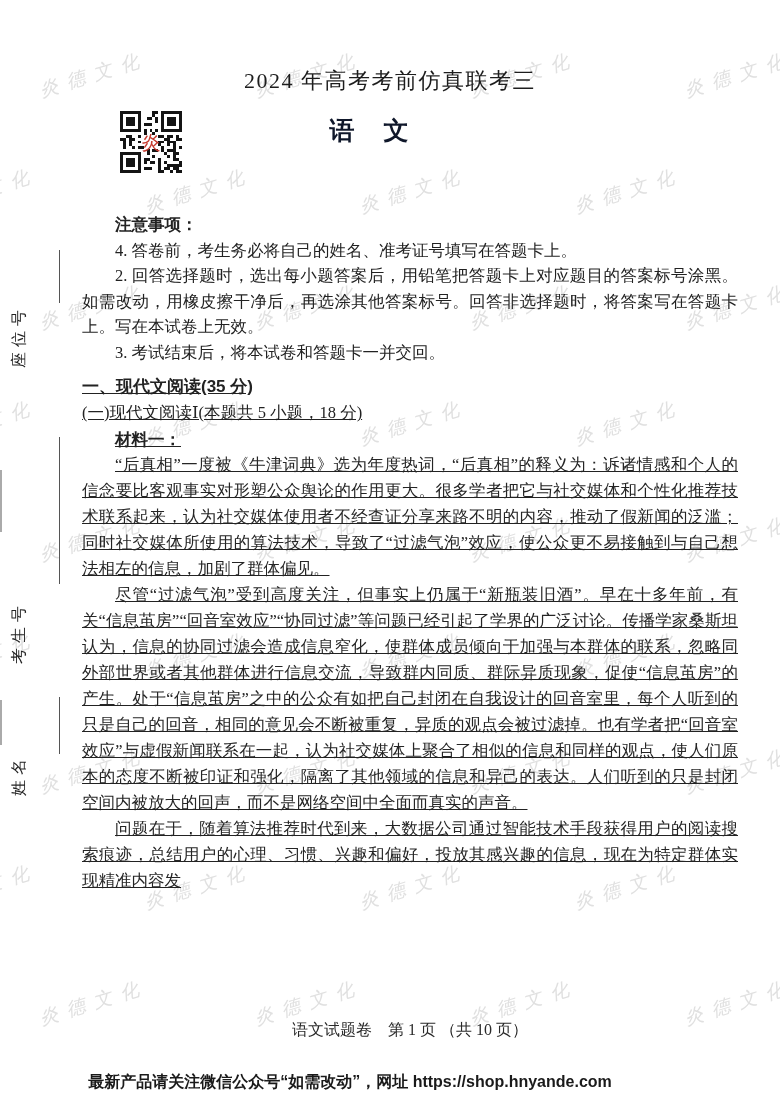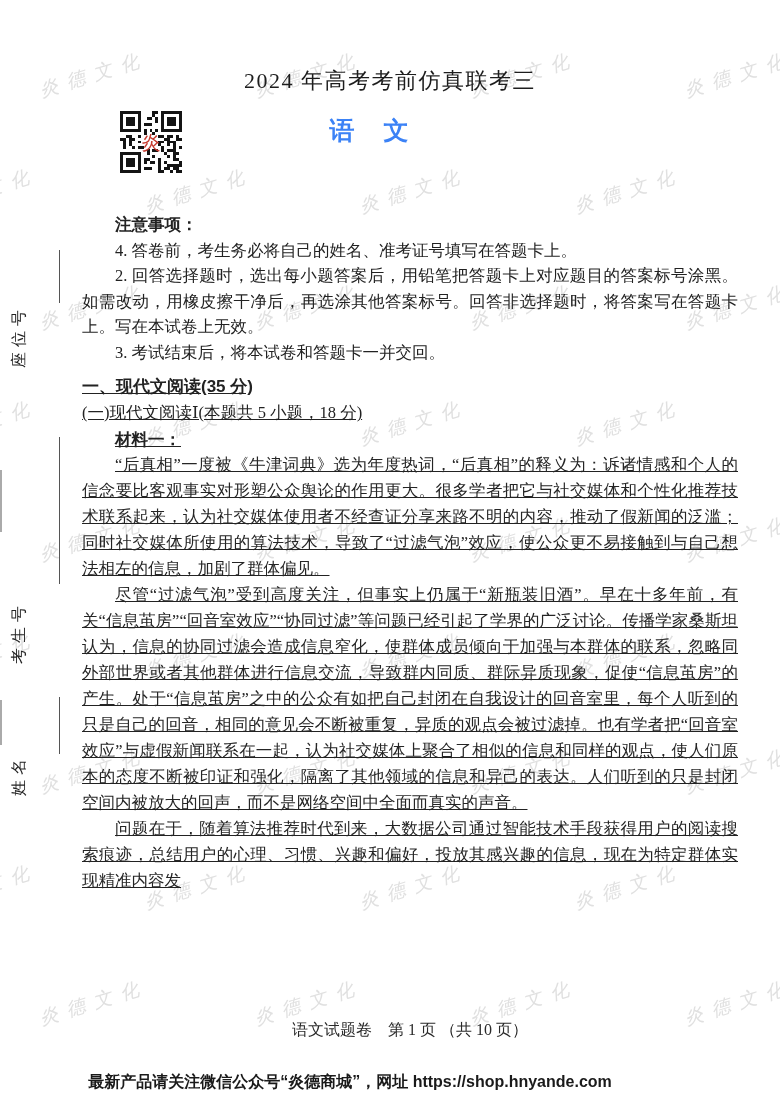"语 文" .subject { color: #3b82f6 -> #0f172a }
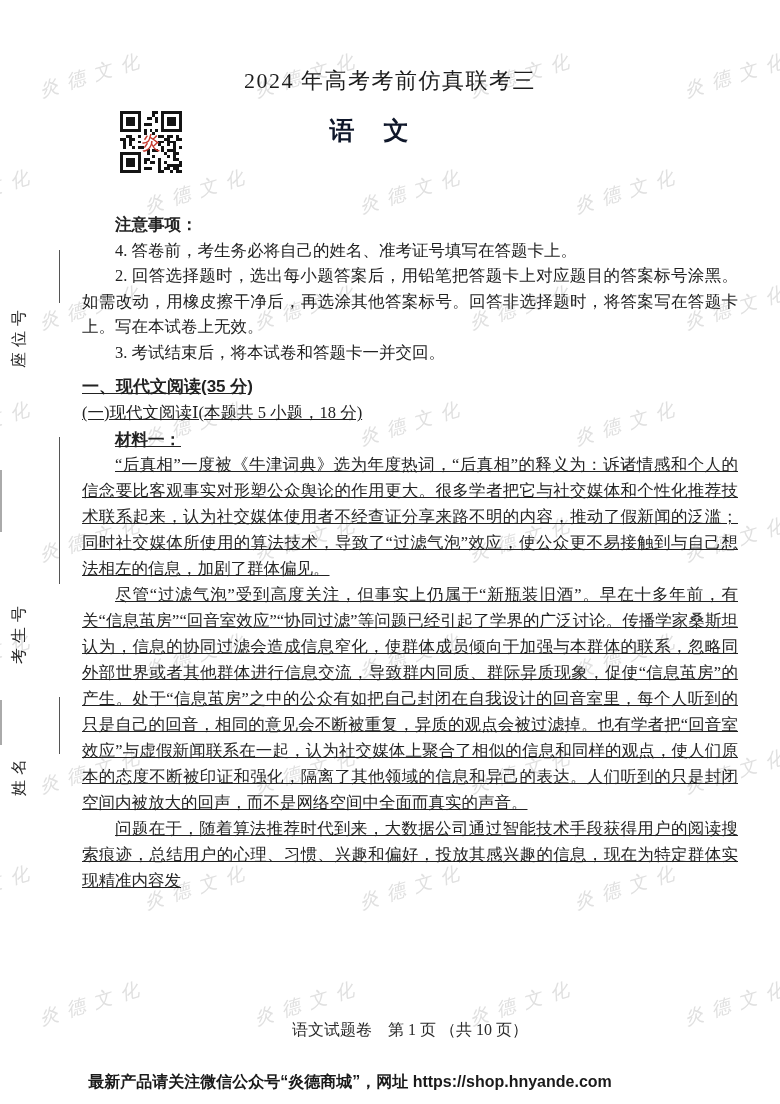"最新产品请关注微信公众号“炎德商城”，网址" div.promo { text: 炎德商城 -> 如需改动 }
